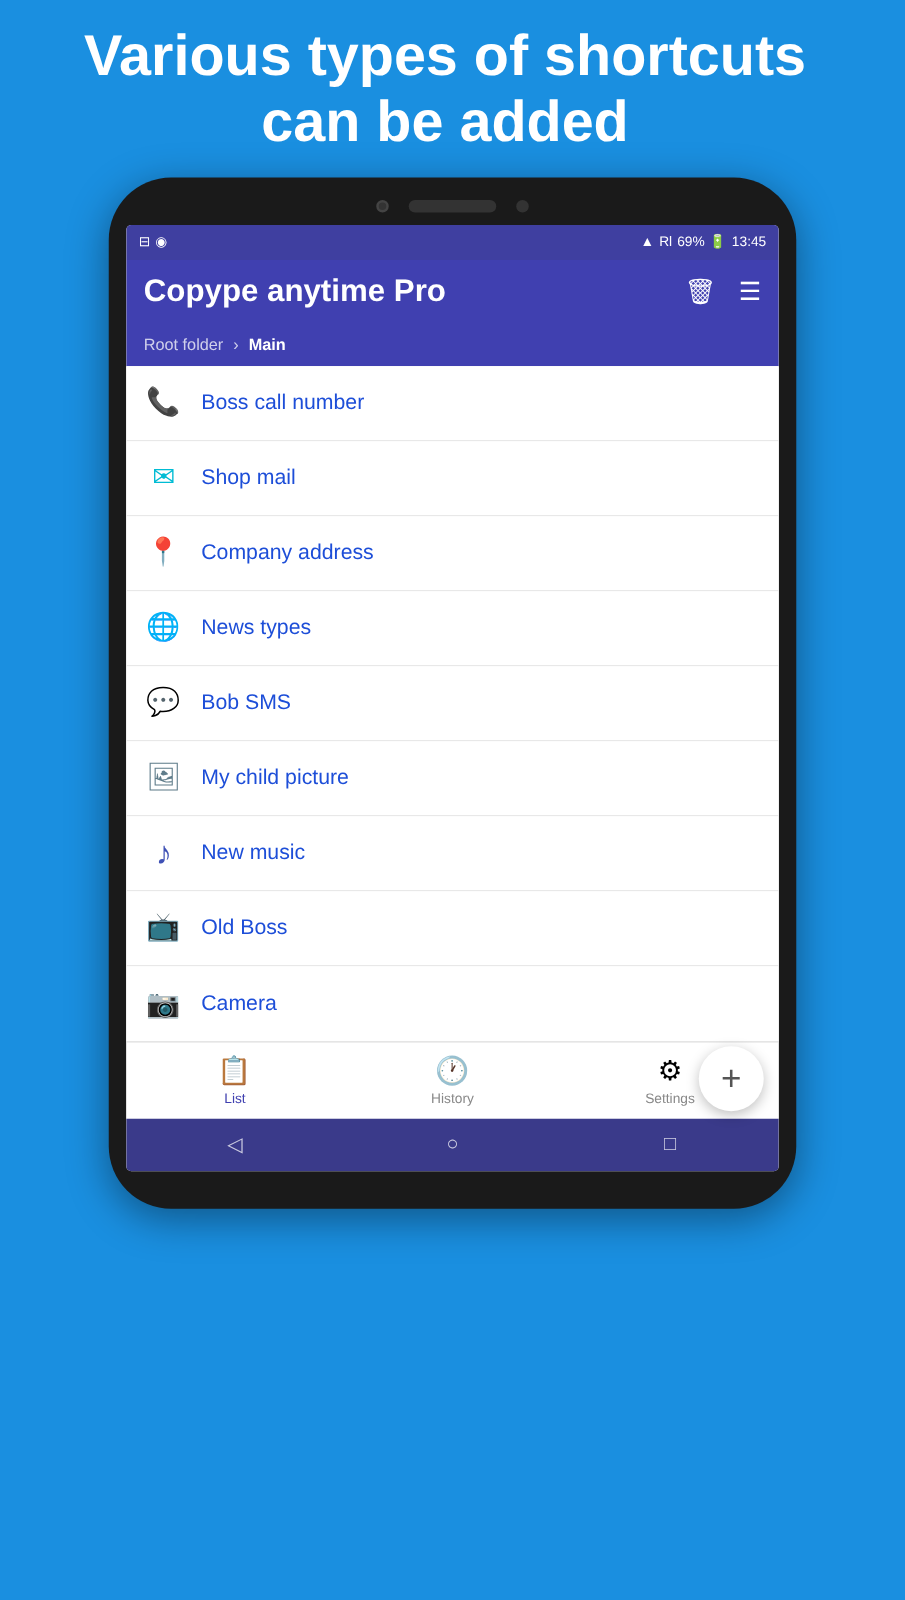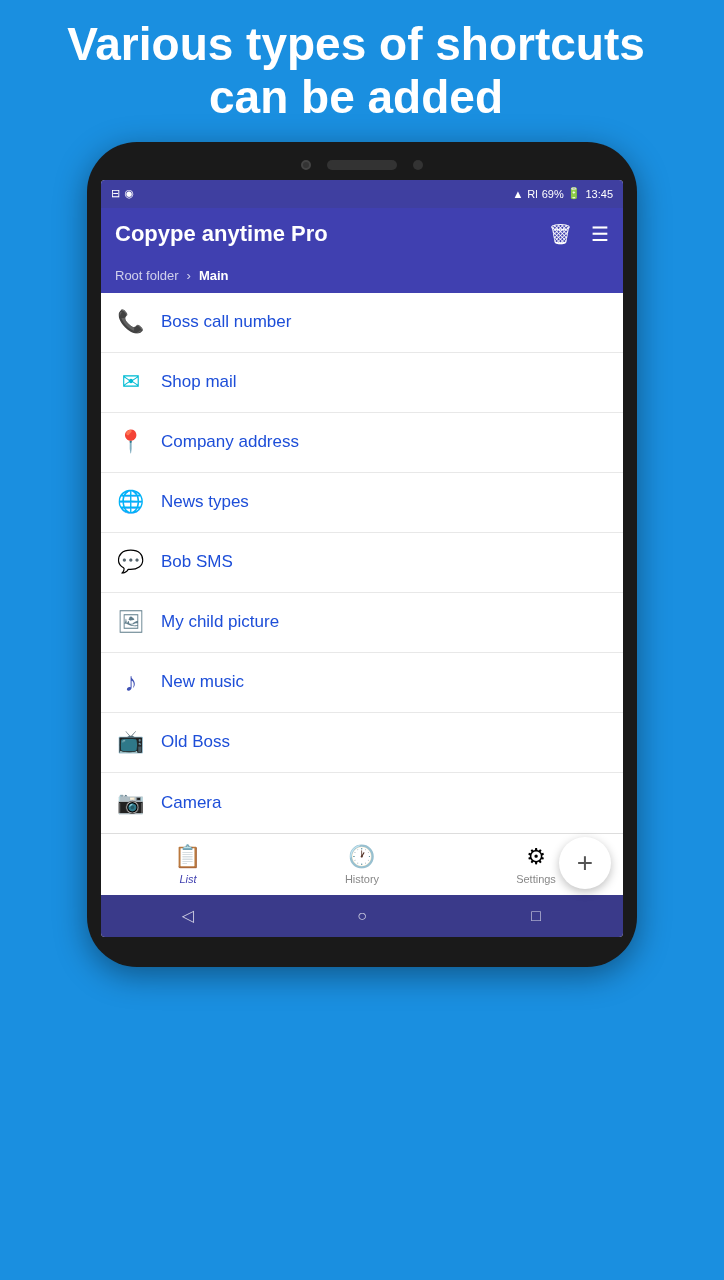"Copype anytime Pro" .app-title { font-size: 22px -> 25px }
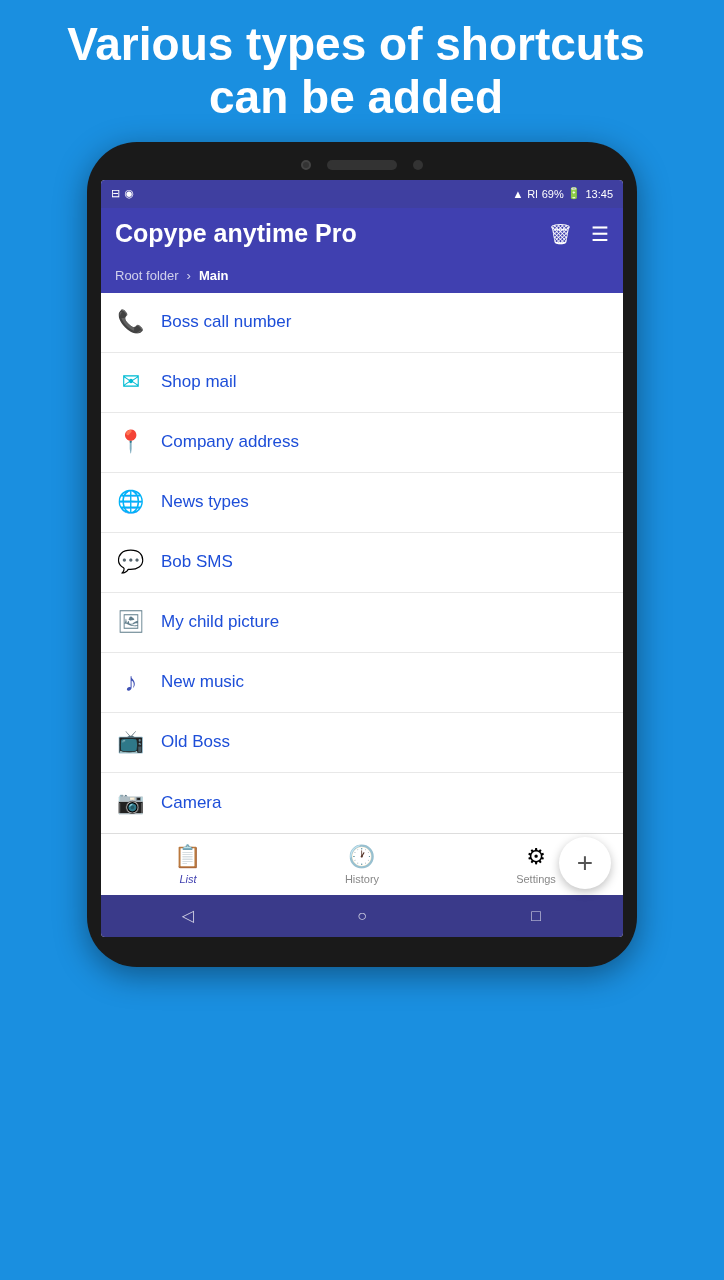"List" .nav-label.active { font-style: italic -> none }
